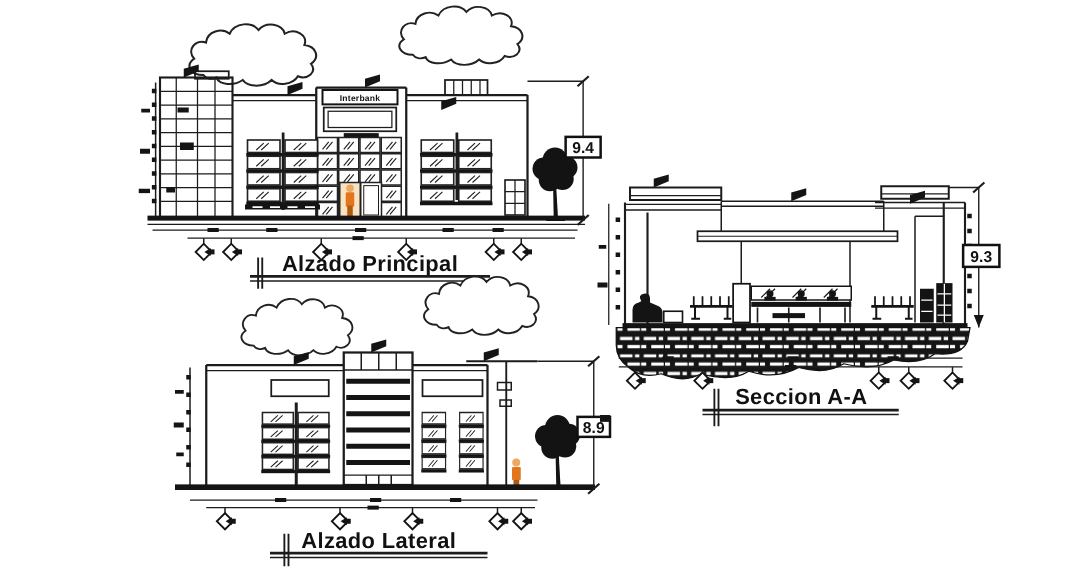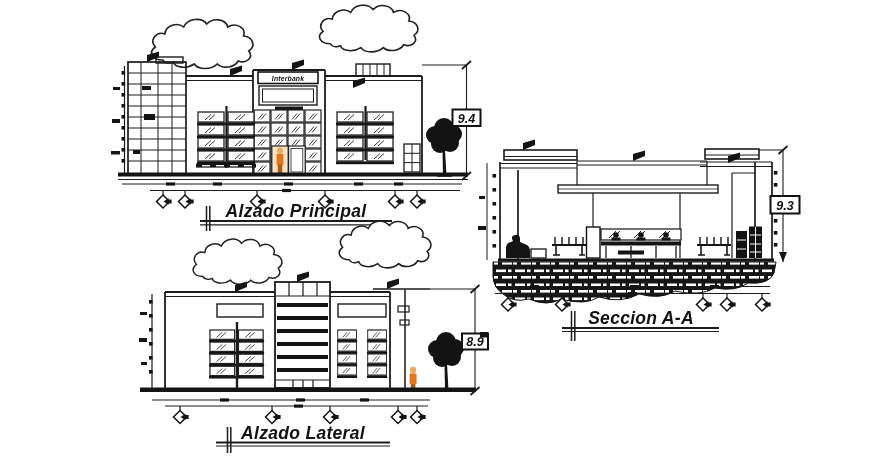"9.4" .stage { font-style: italic -> none }
